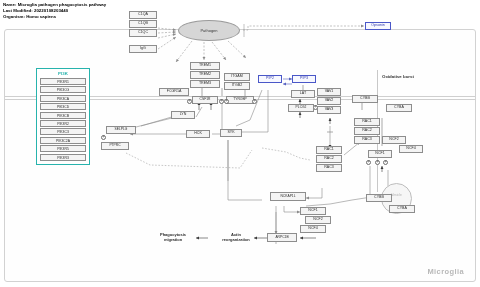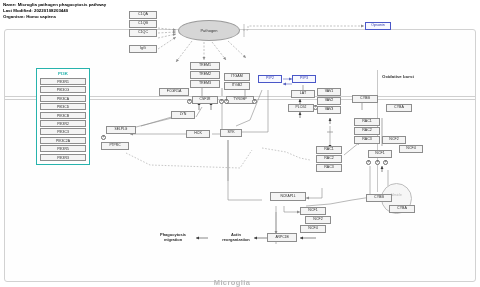"Microglia" .cell-label { text-align: center -> right; top: 278px -> 267px }
